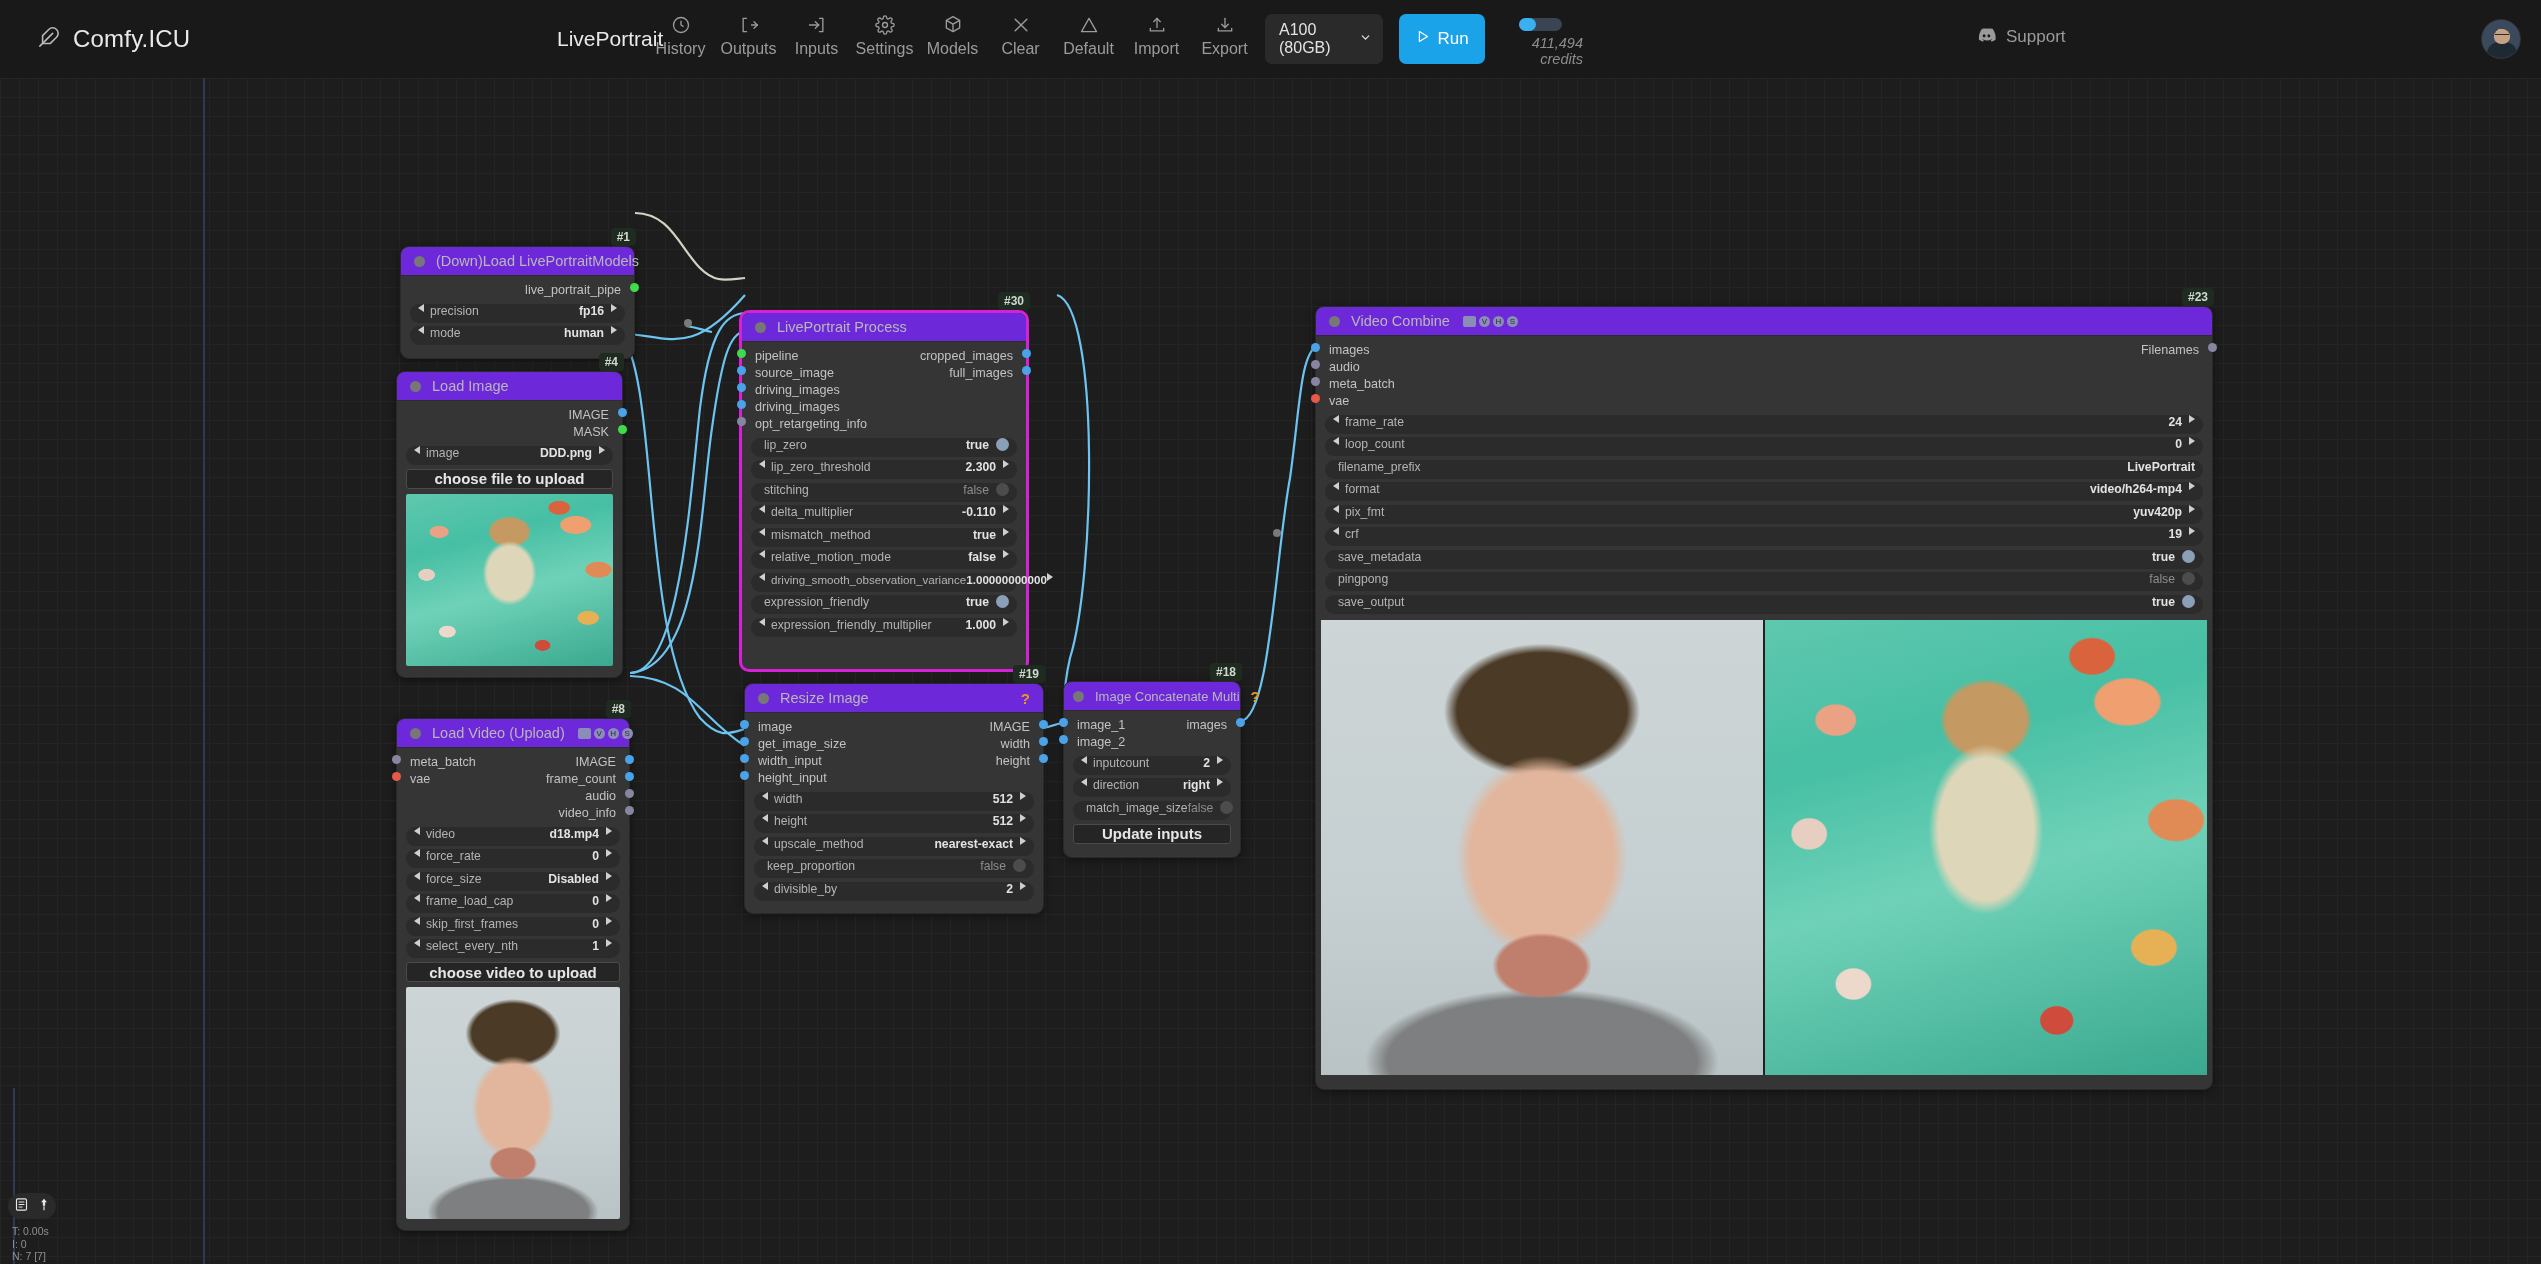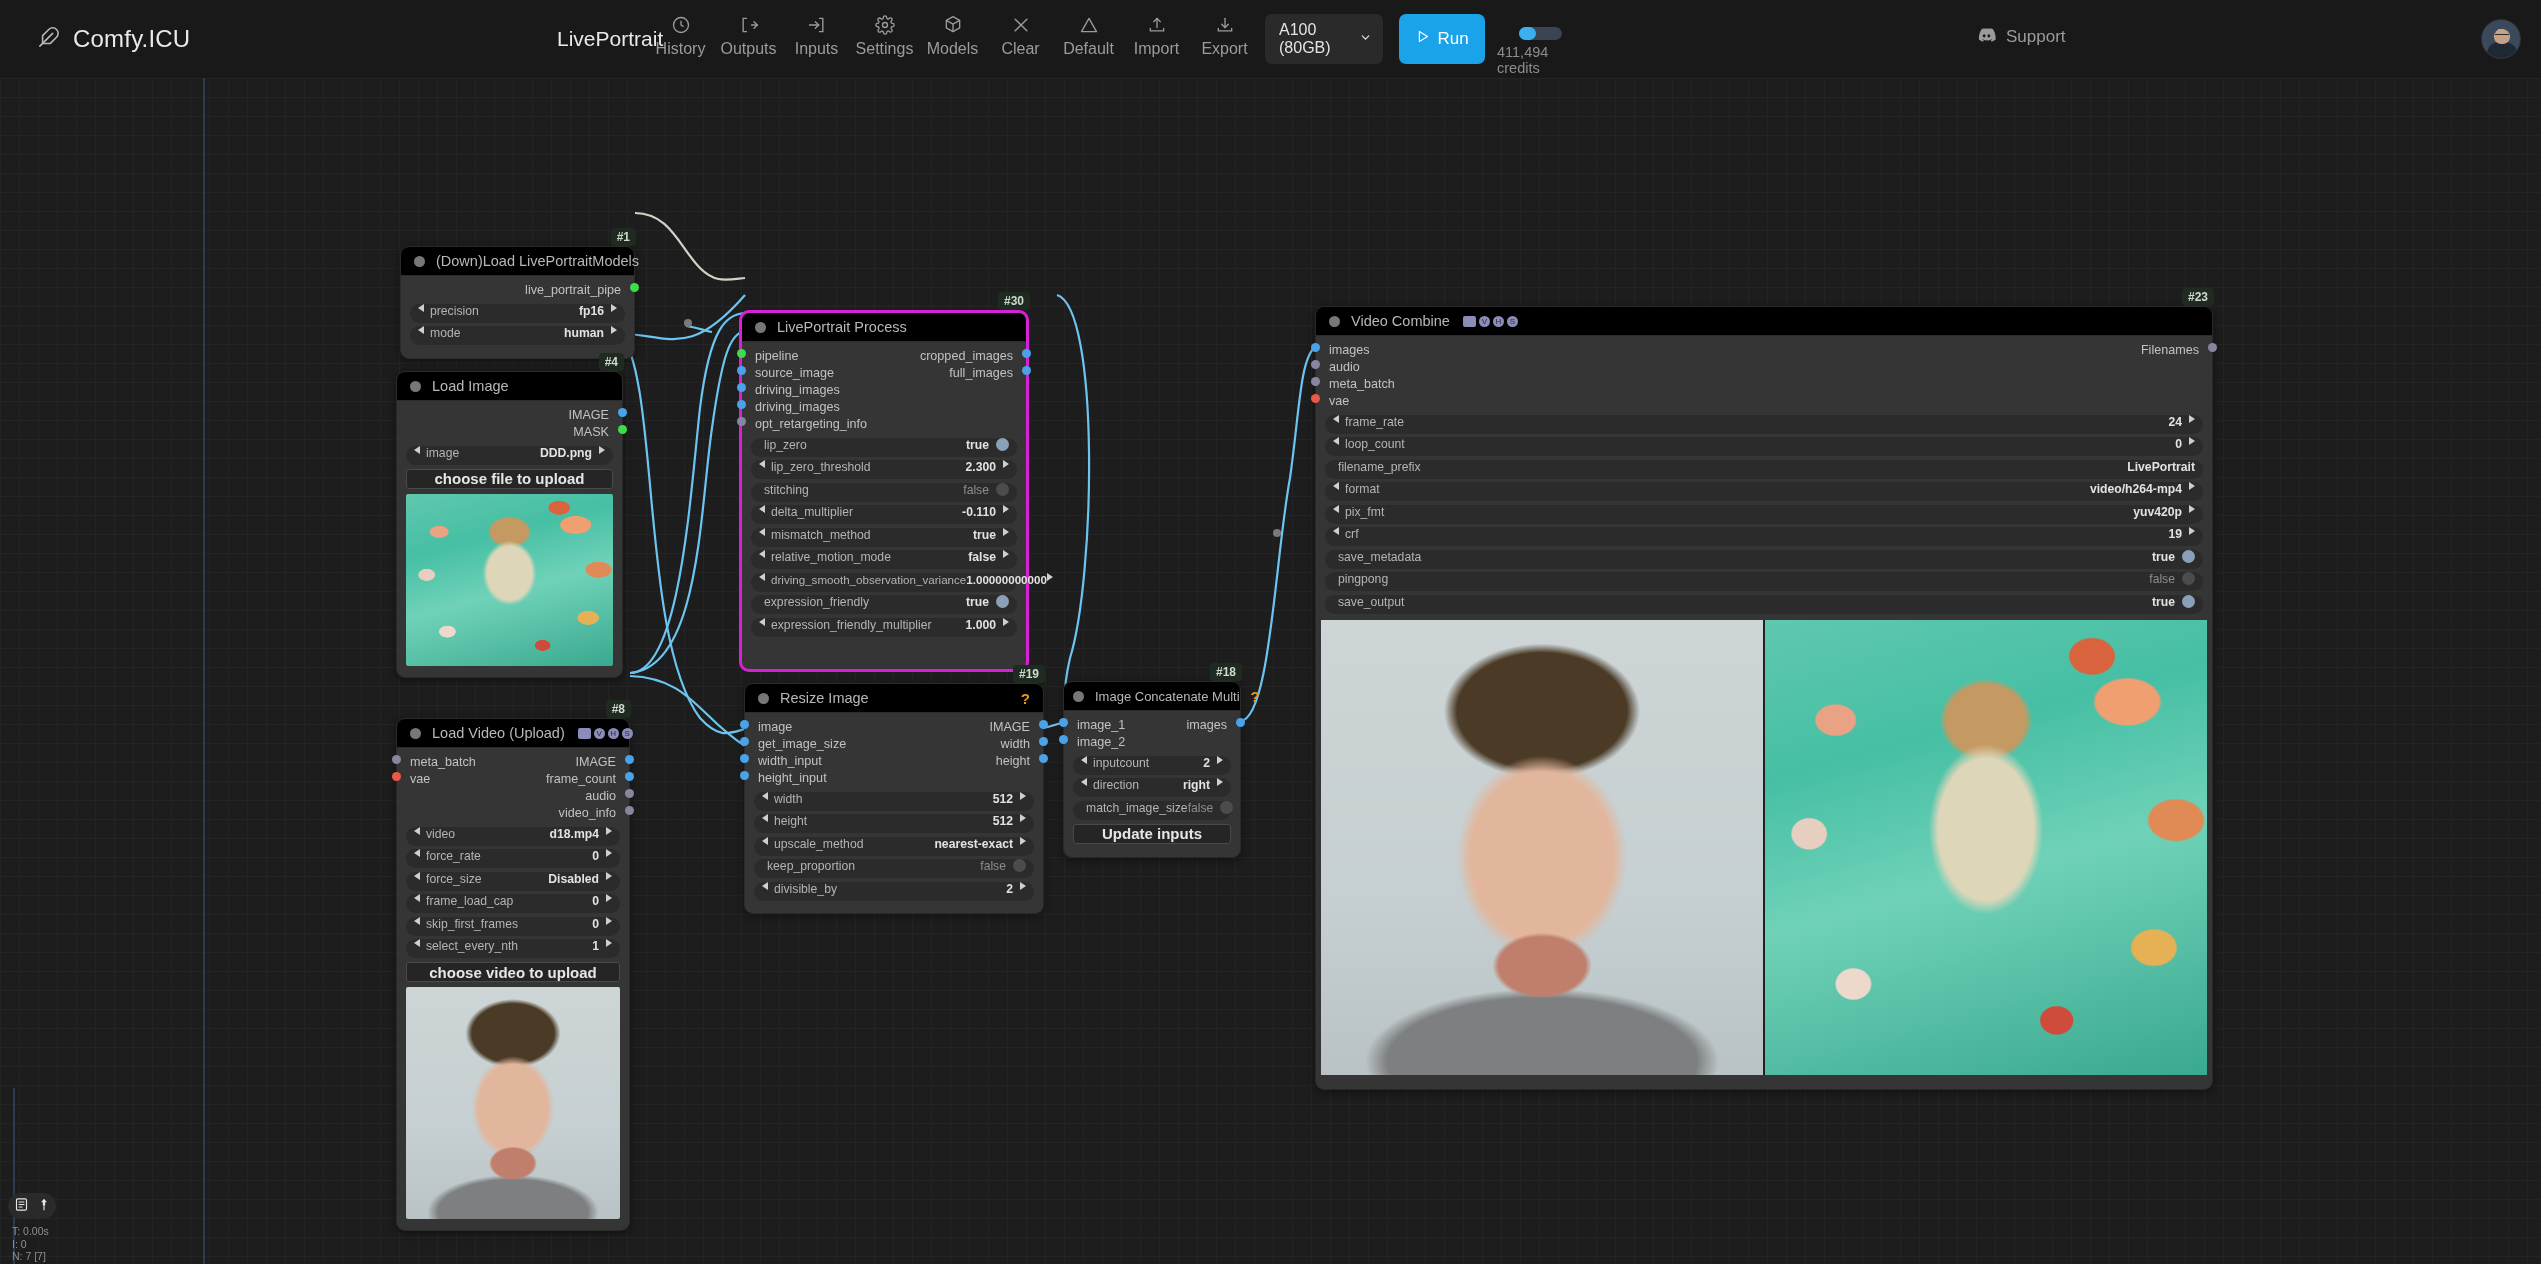"411,494" .credits { font-style: none -> italic; text-align: left -> right; top: 23px -> 14px }
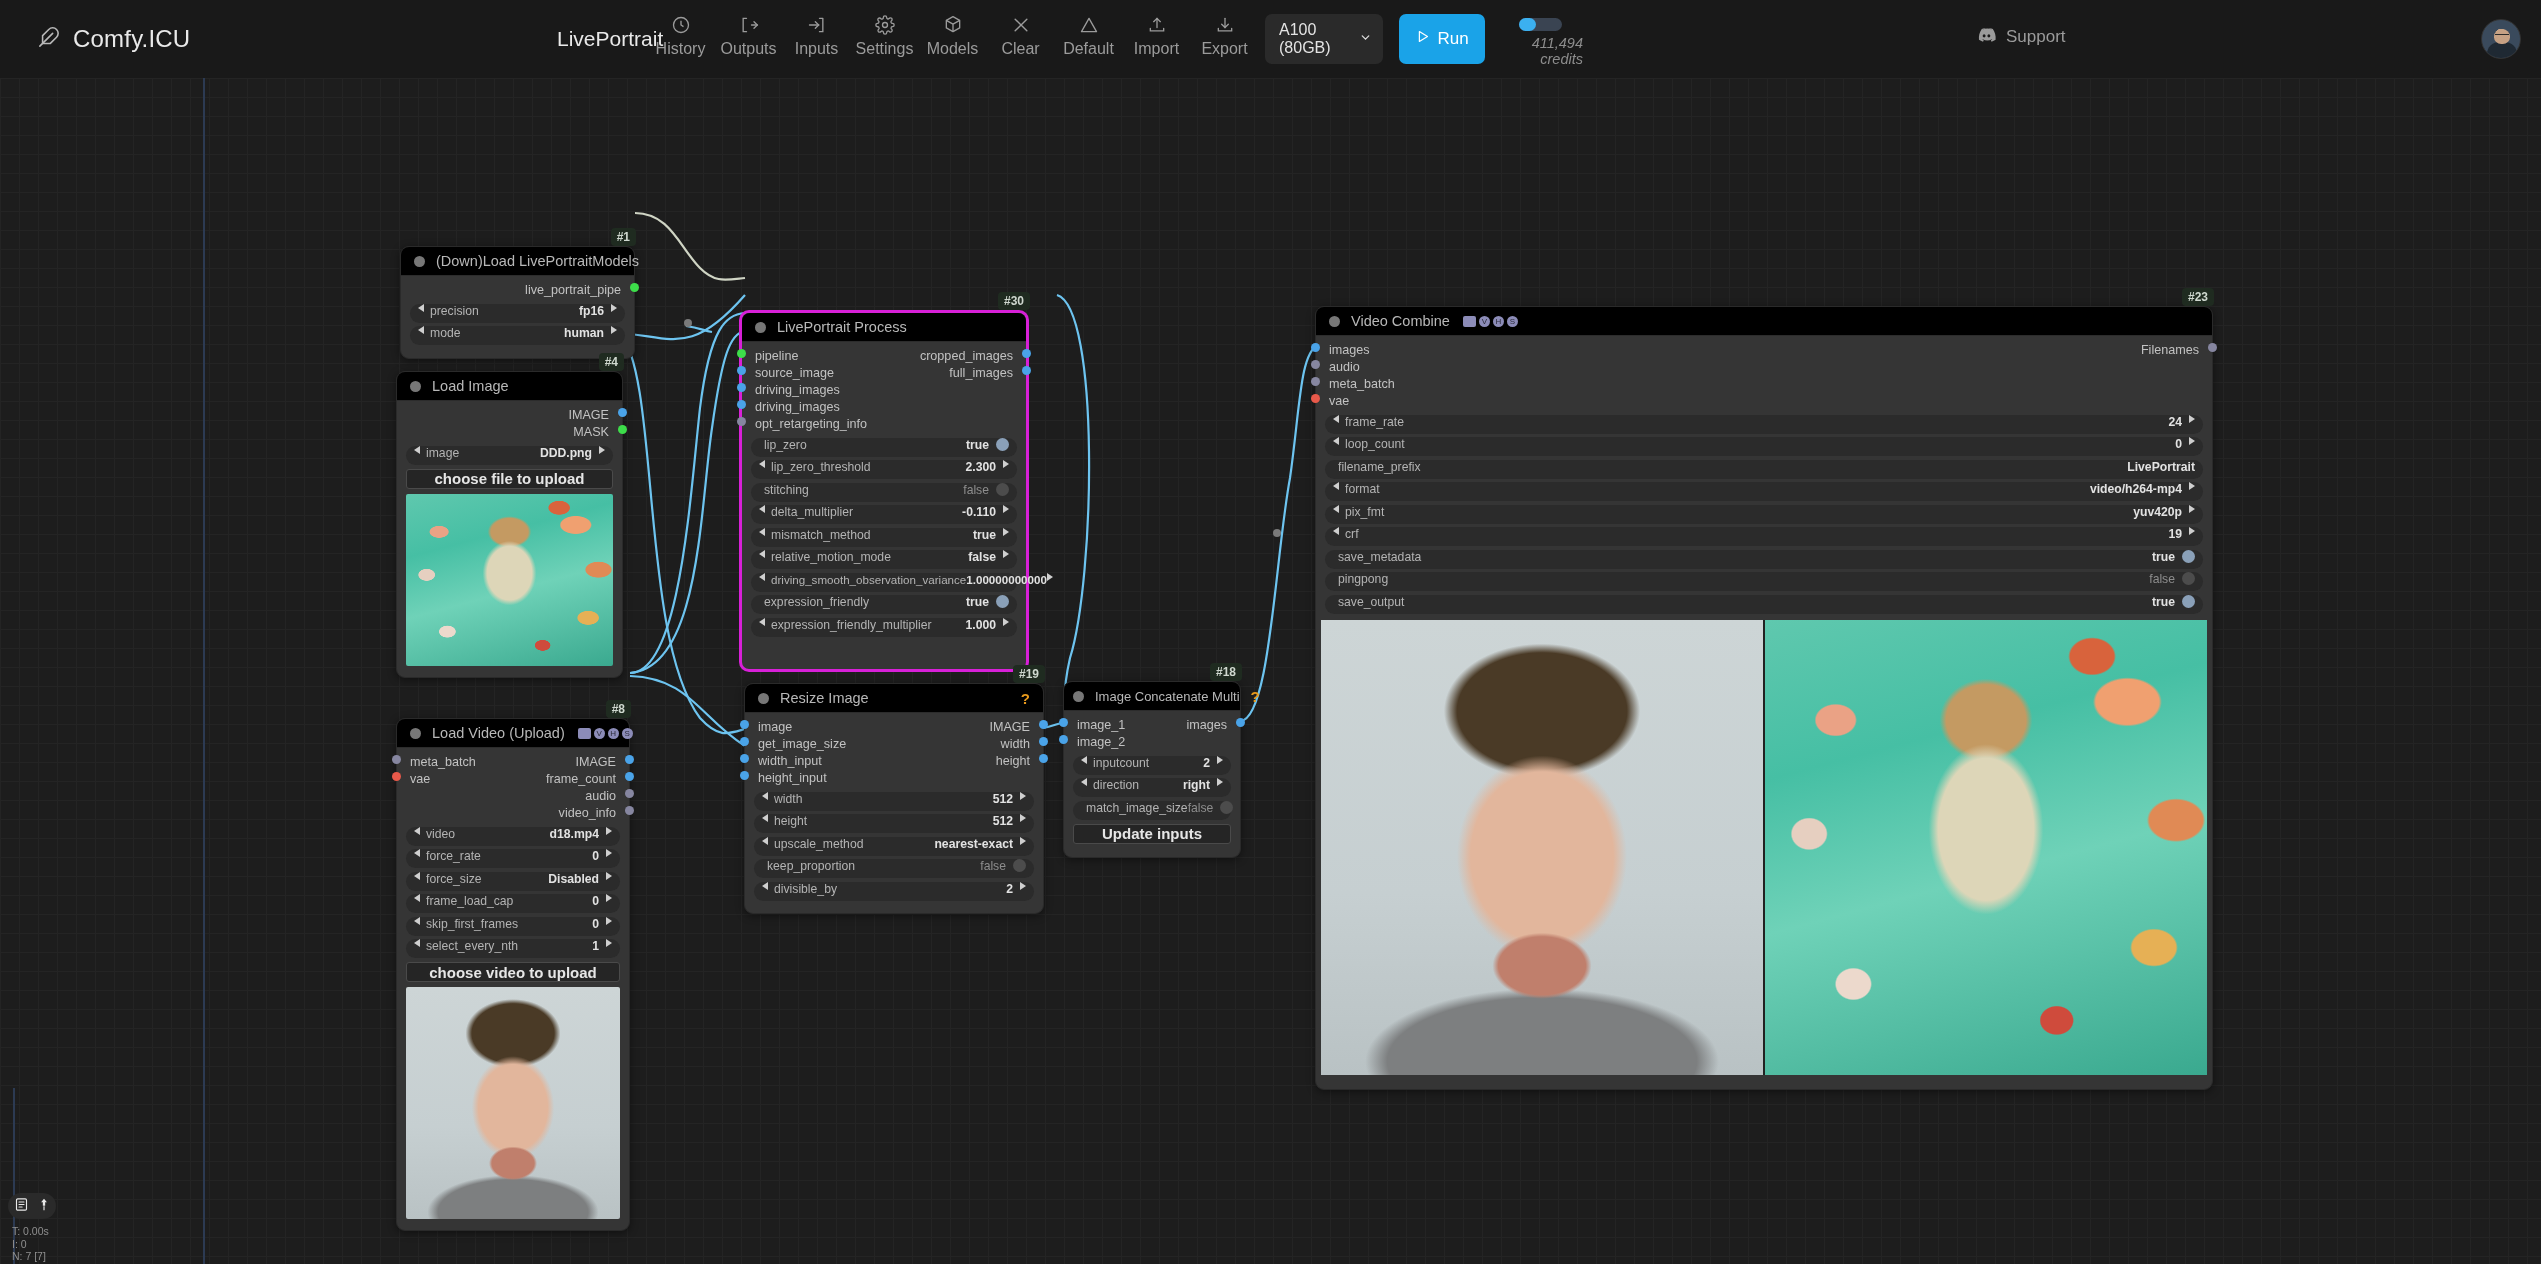"(Down)Load LivePortraitModels" .node-head { background: #000000 -> #6d28d9 }
